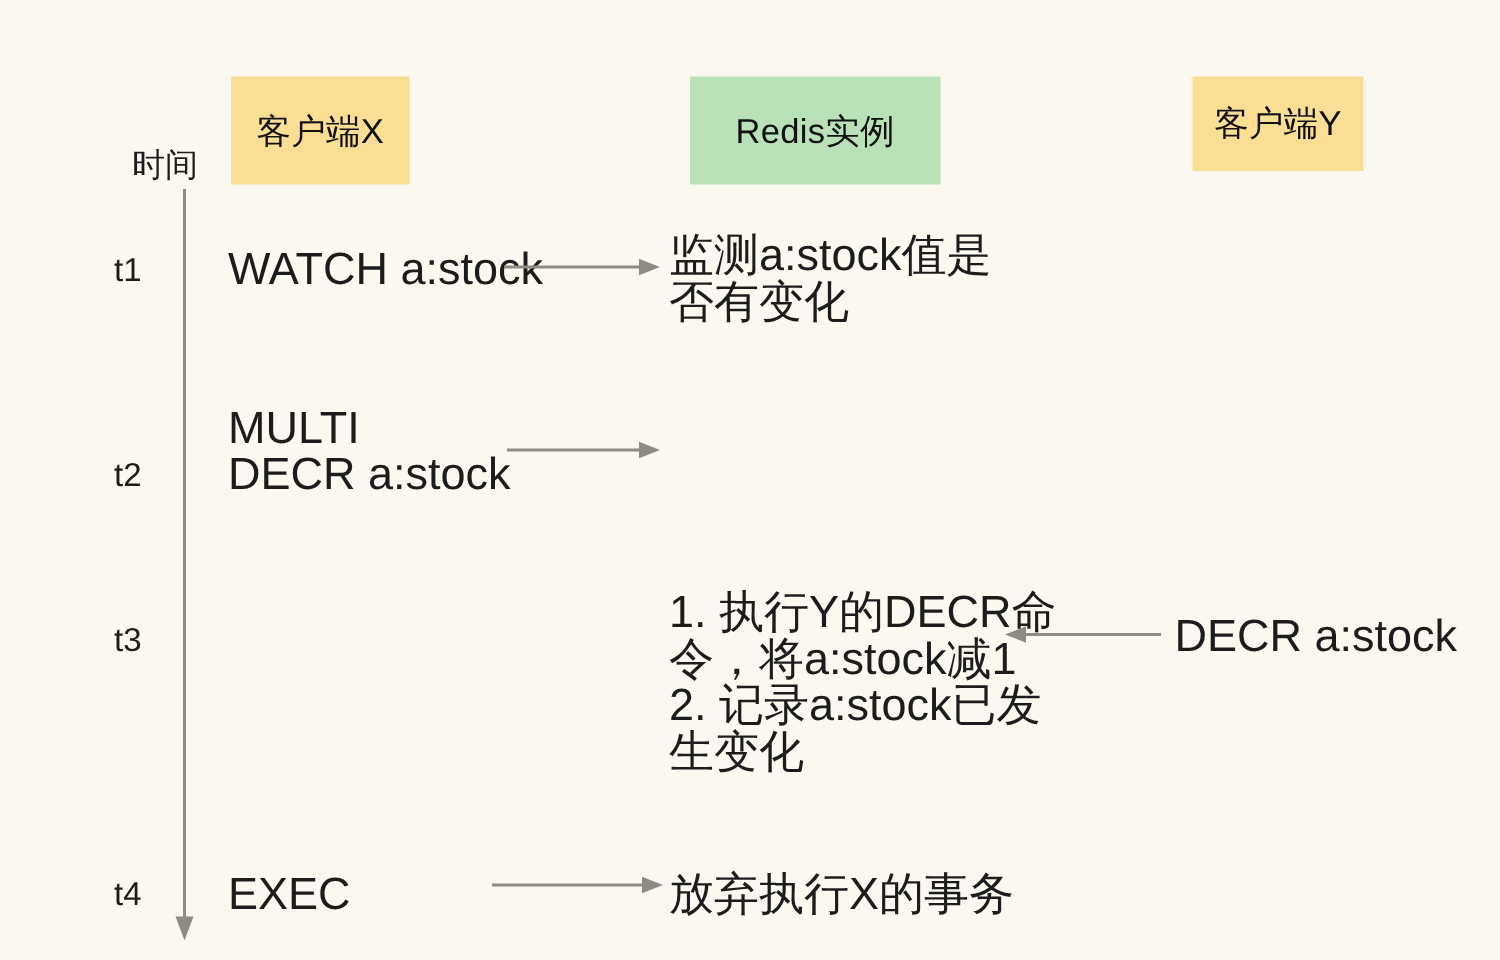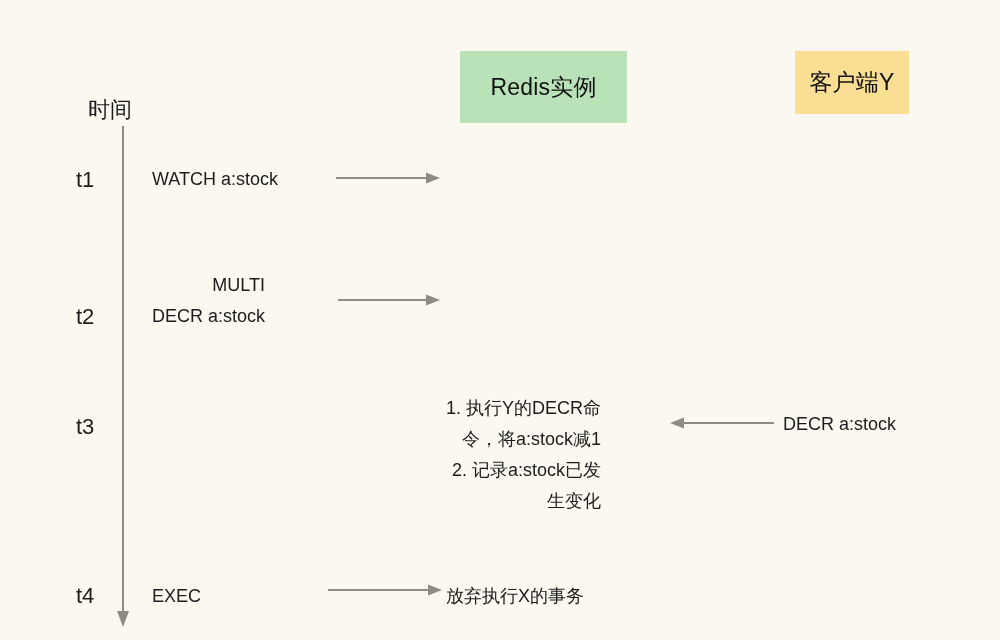"客户端X" div.actor-box { html: none -> <div> <span>客户端X</span> </div> }
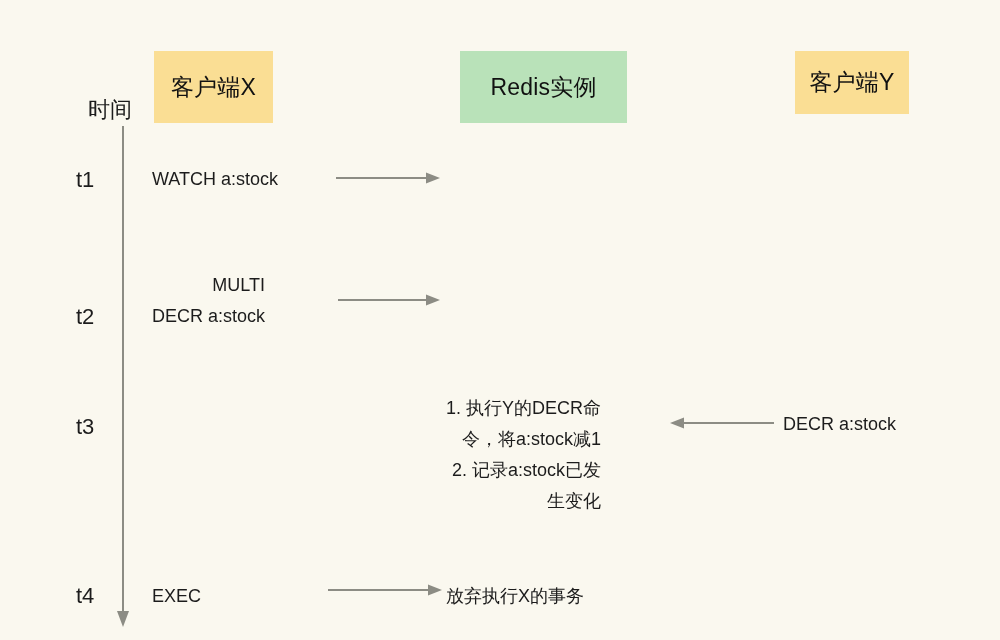"WATCH a:stock" .msg { font-size: 18px -> 30px; text-align: right -> none }
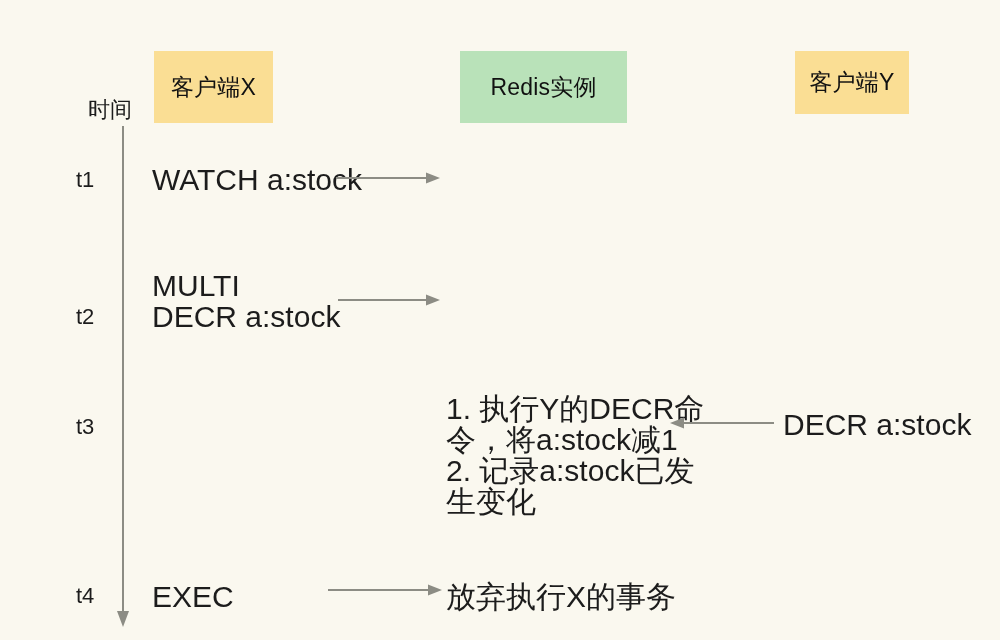"监测a:stock值是" div.msg { html: none -> <div>监测a:stock值是 否有变化</div> }
